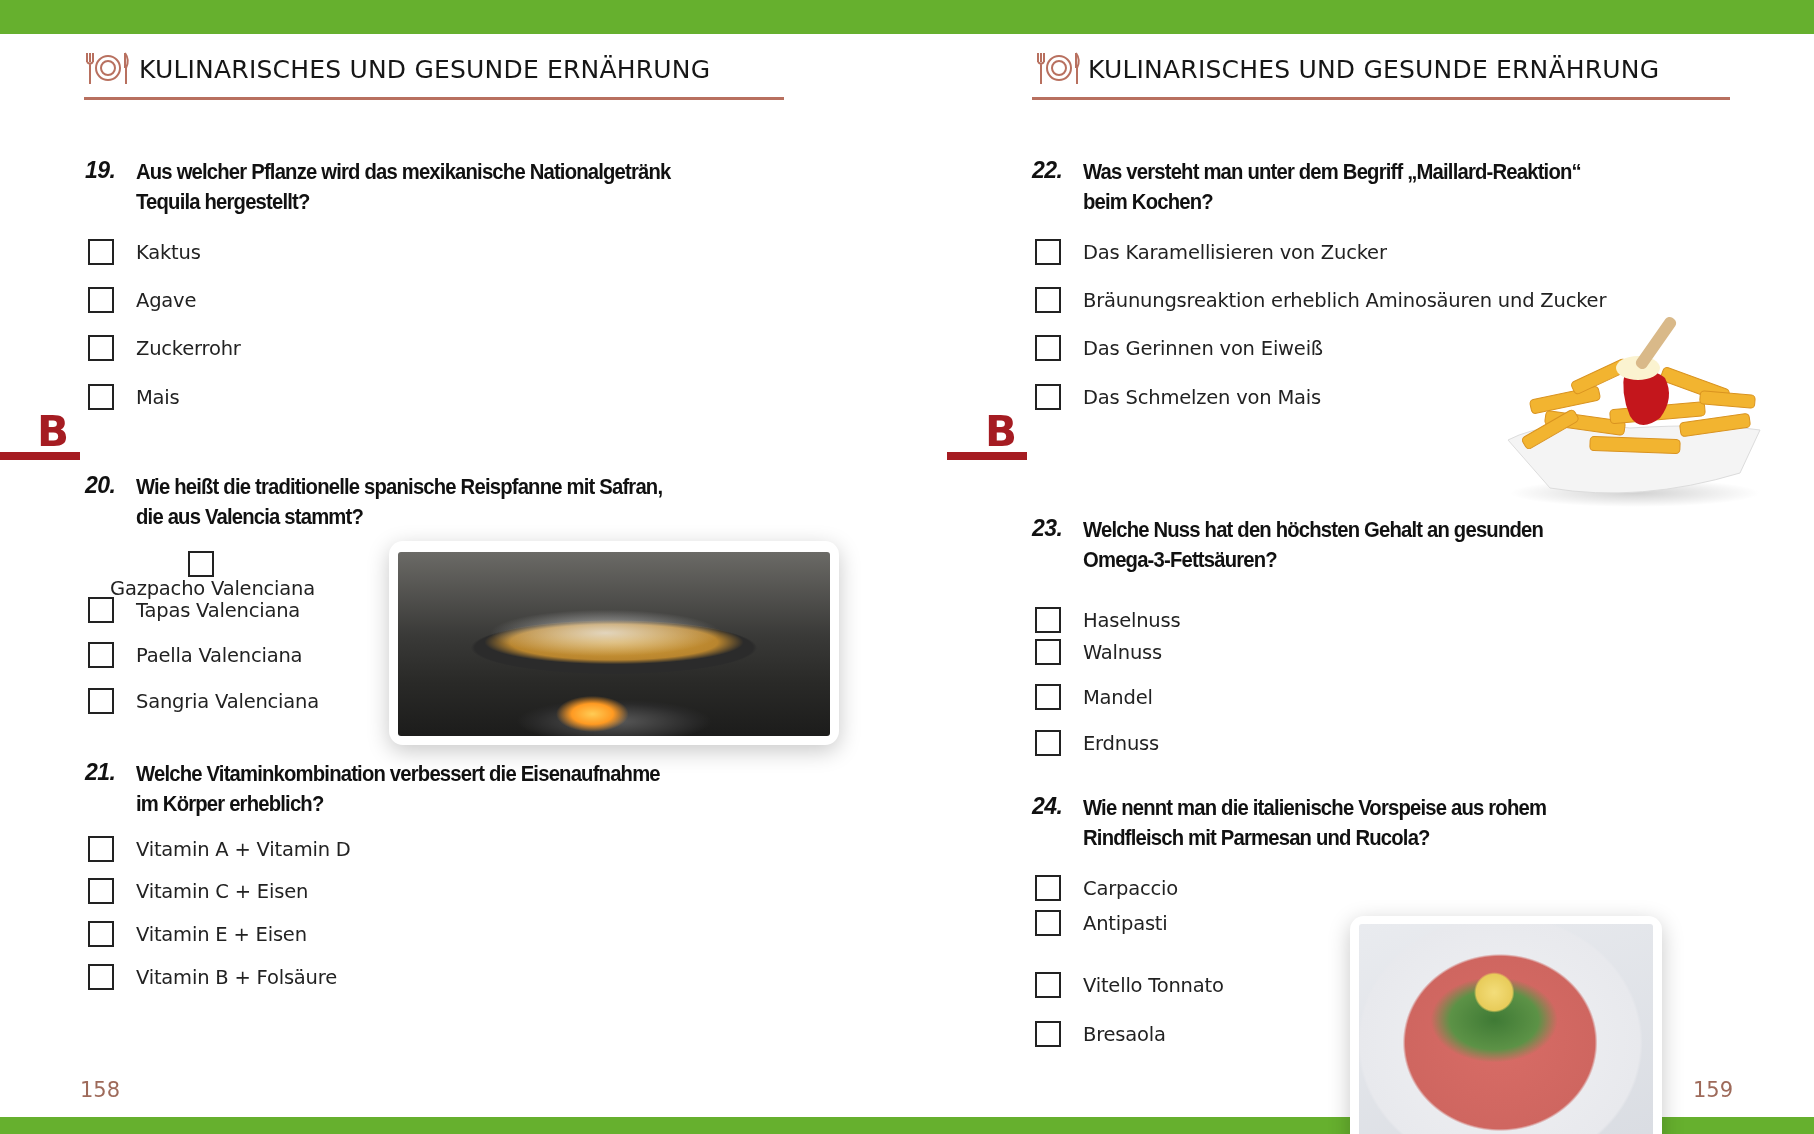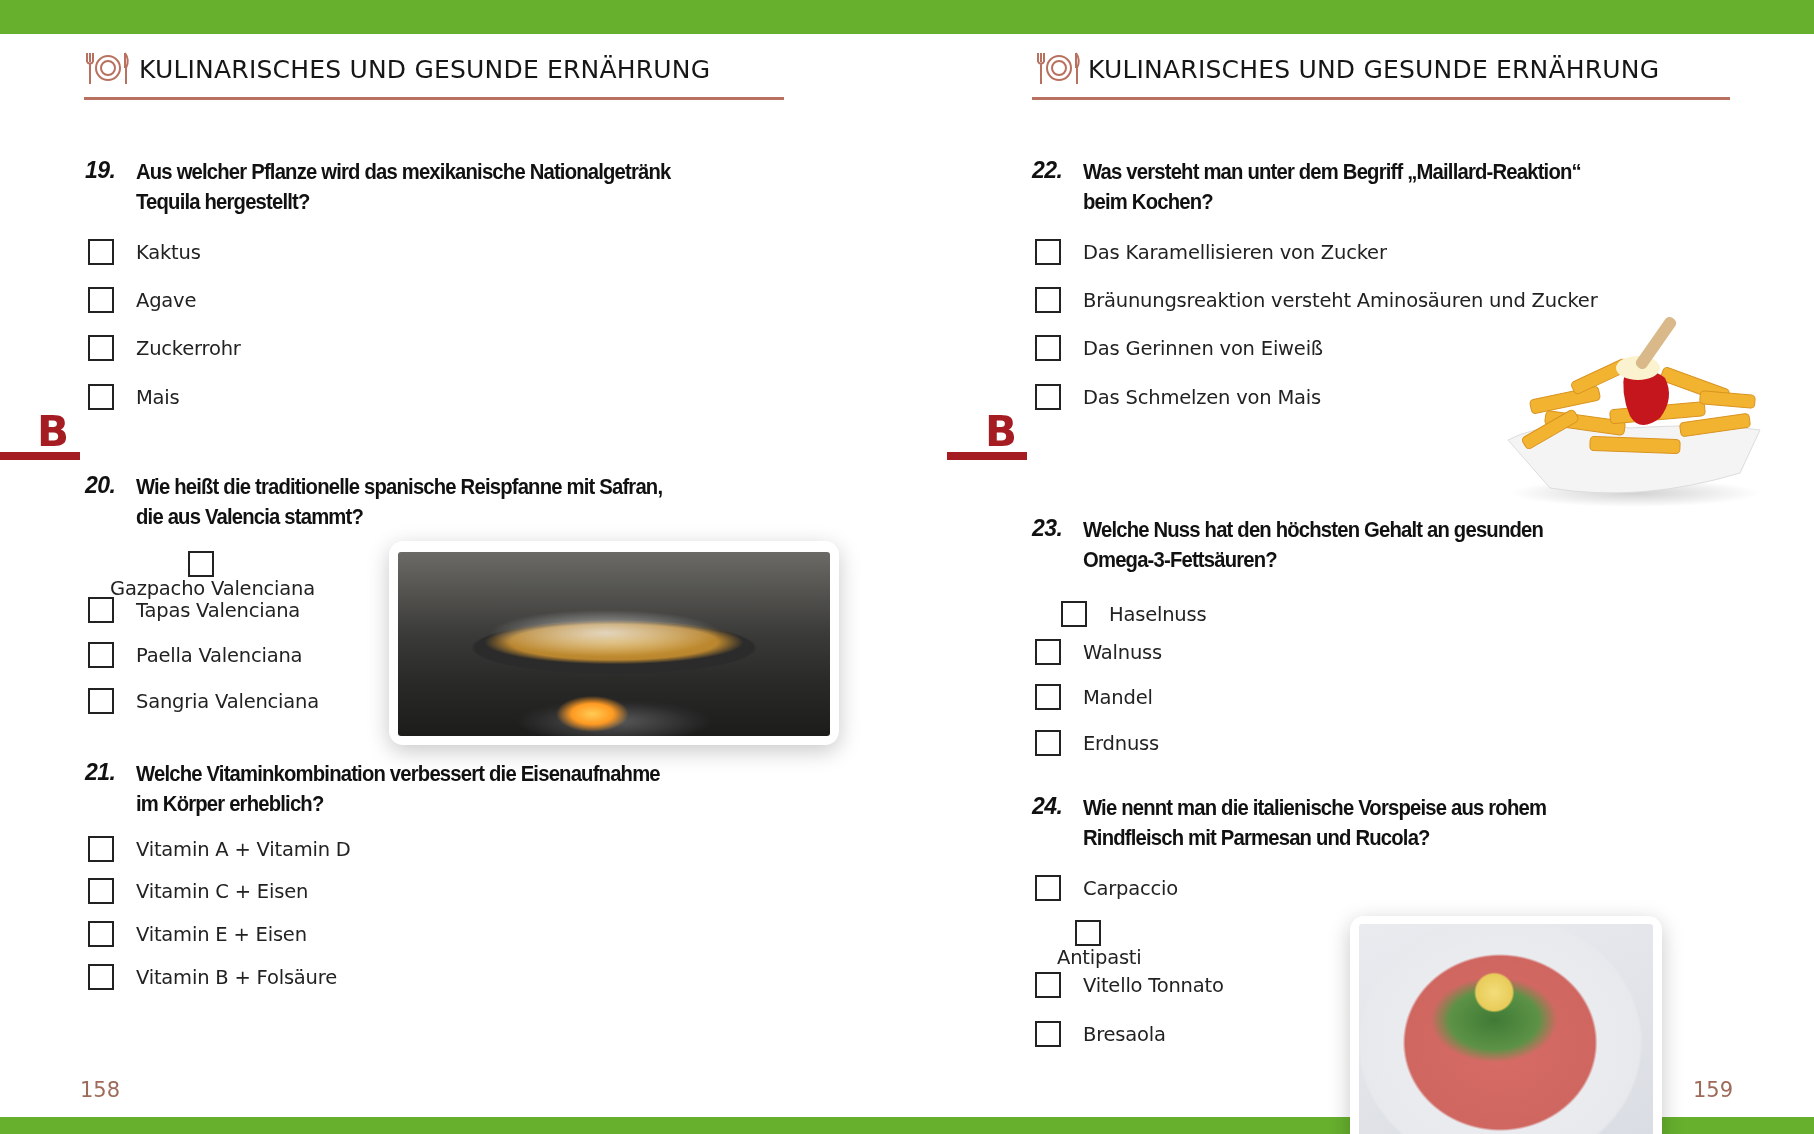"Bräunungsreaktion versteht Aminosäuren" span.option-label { text: versteht -> erheblich }
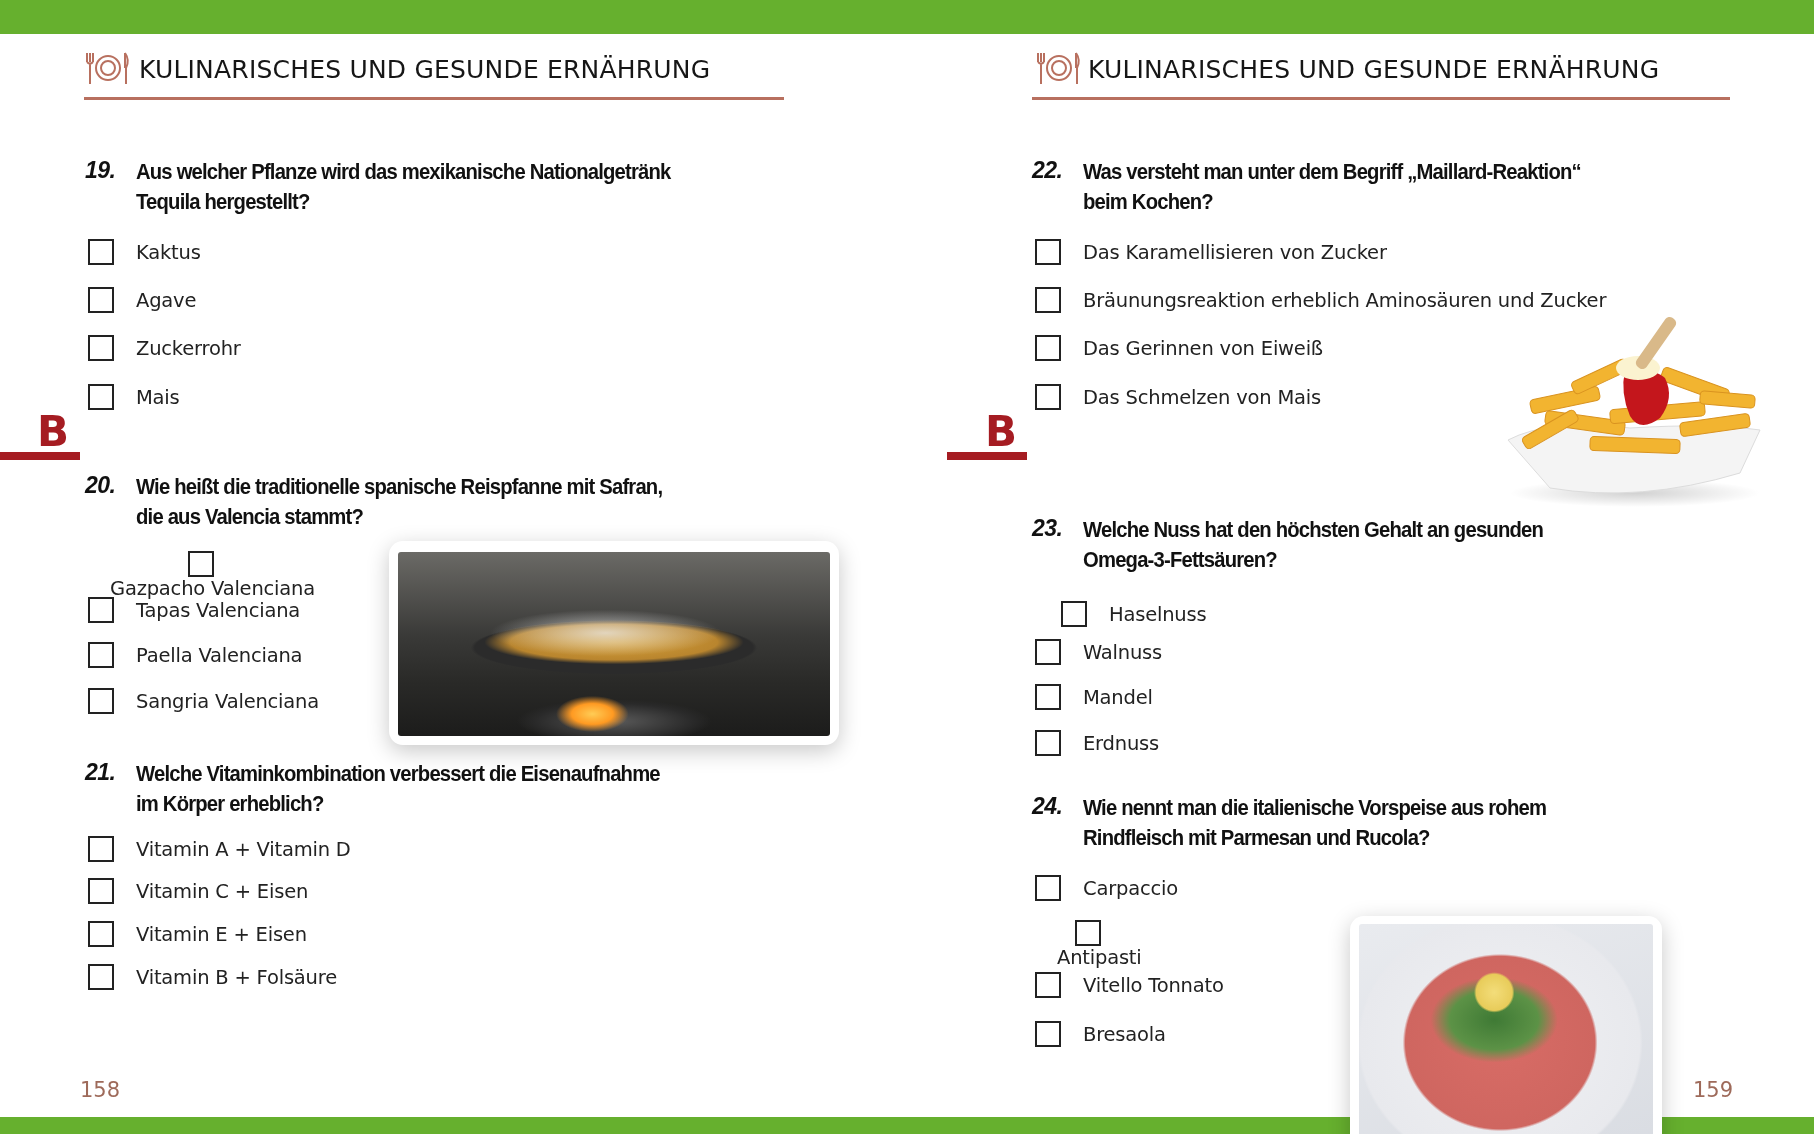"Haselnuss" div.option { margin-left: 26px -> none; top: 85px -> 91px }
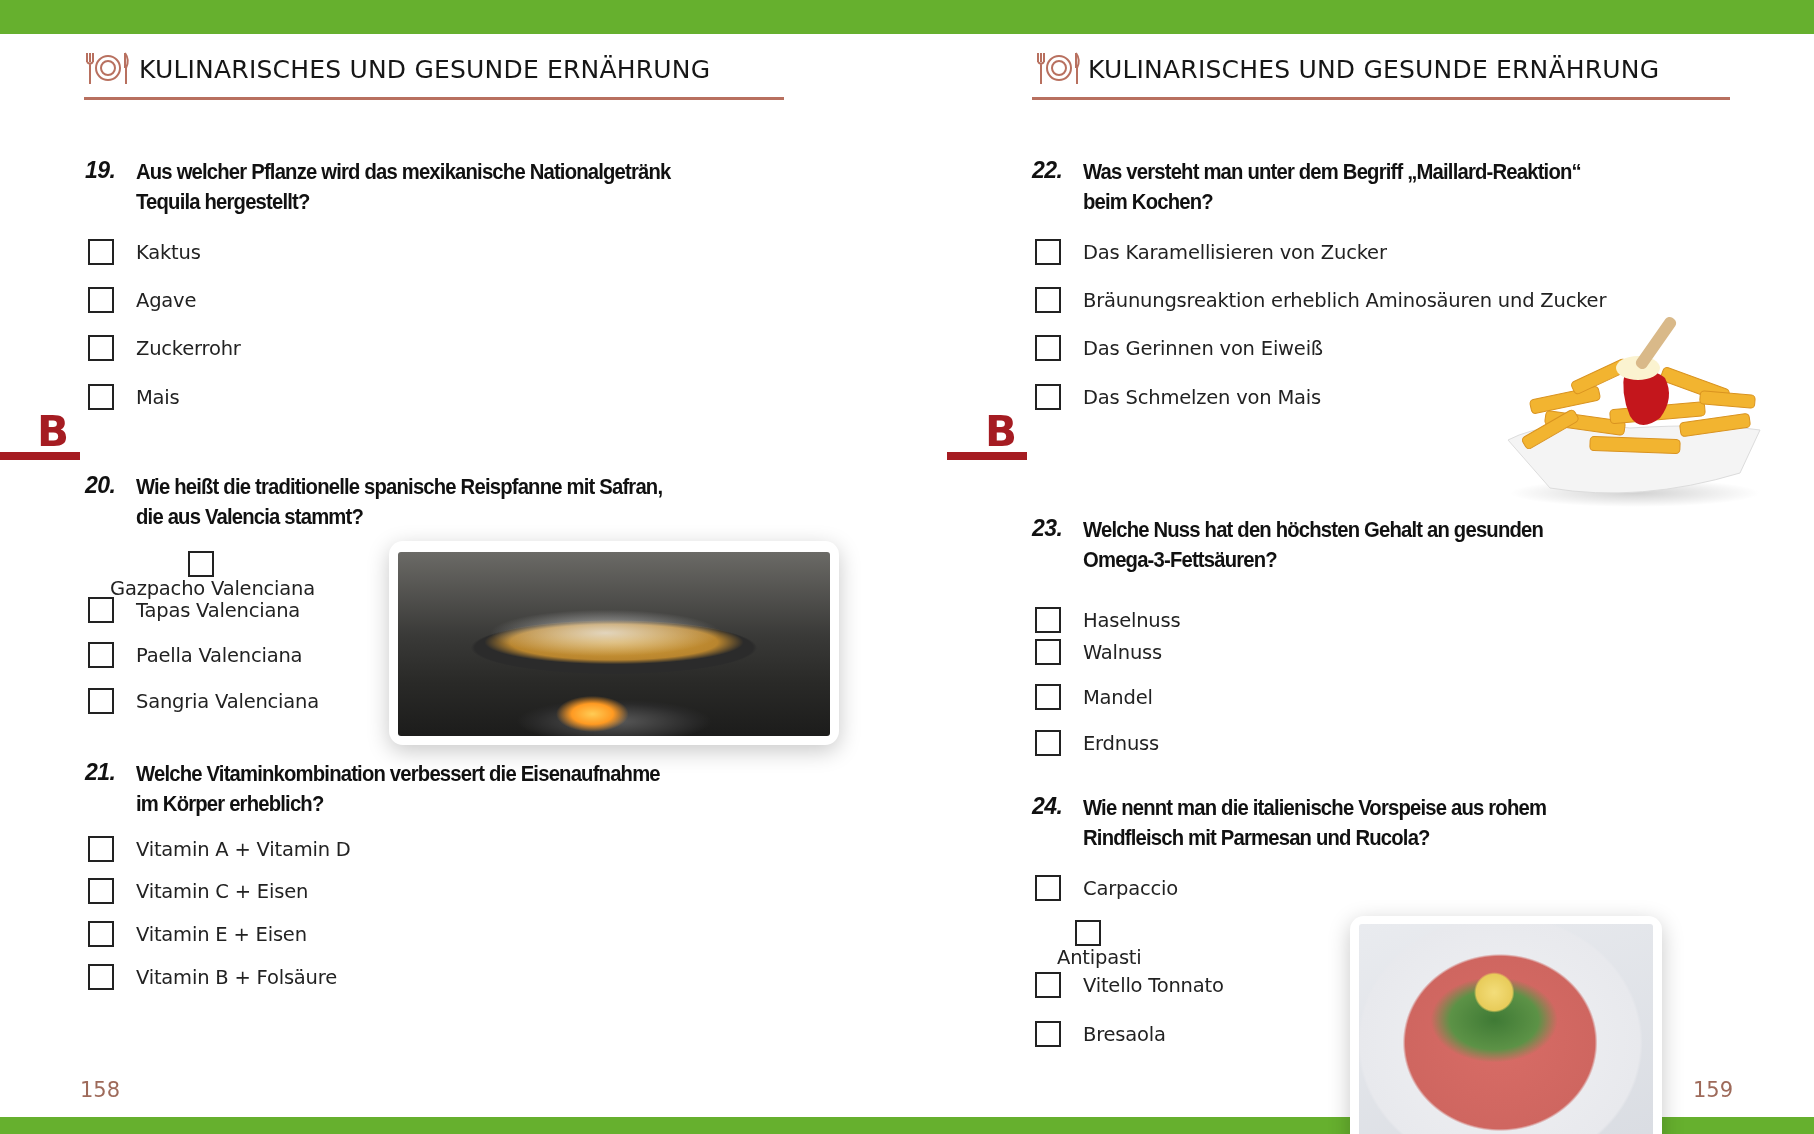"Antipasti" div.option { flex-direction: column -> none; top: 127px -> 116px }
